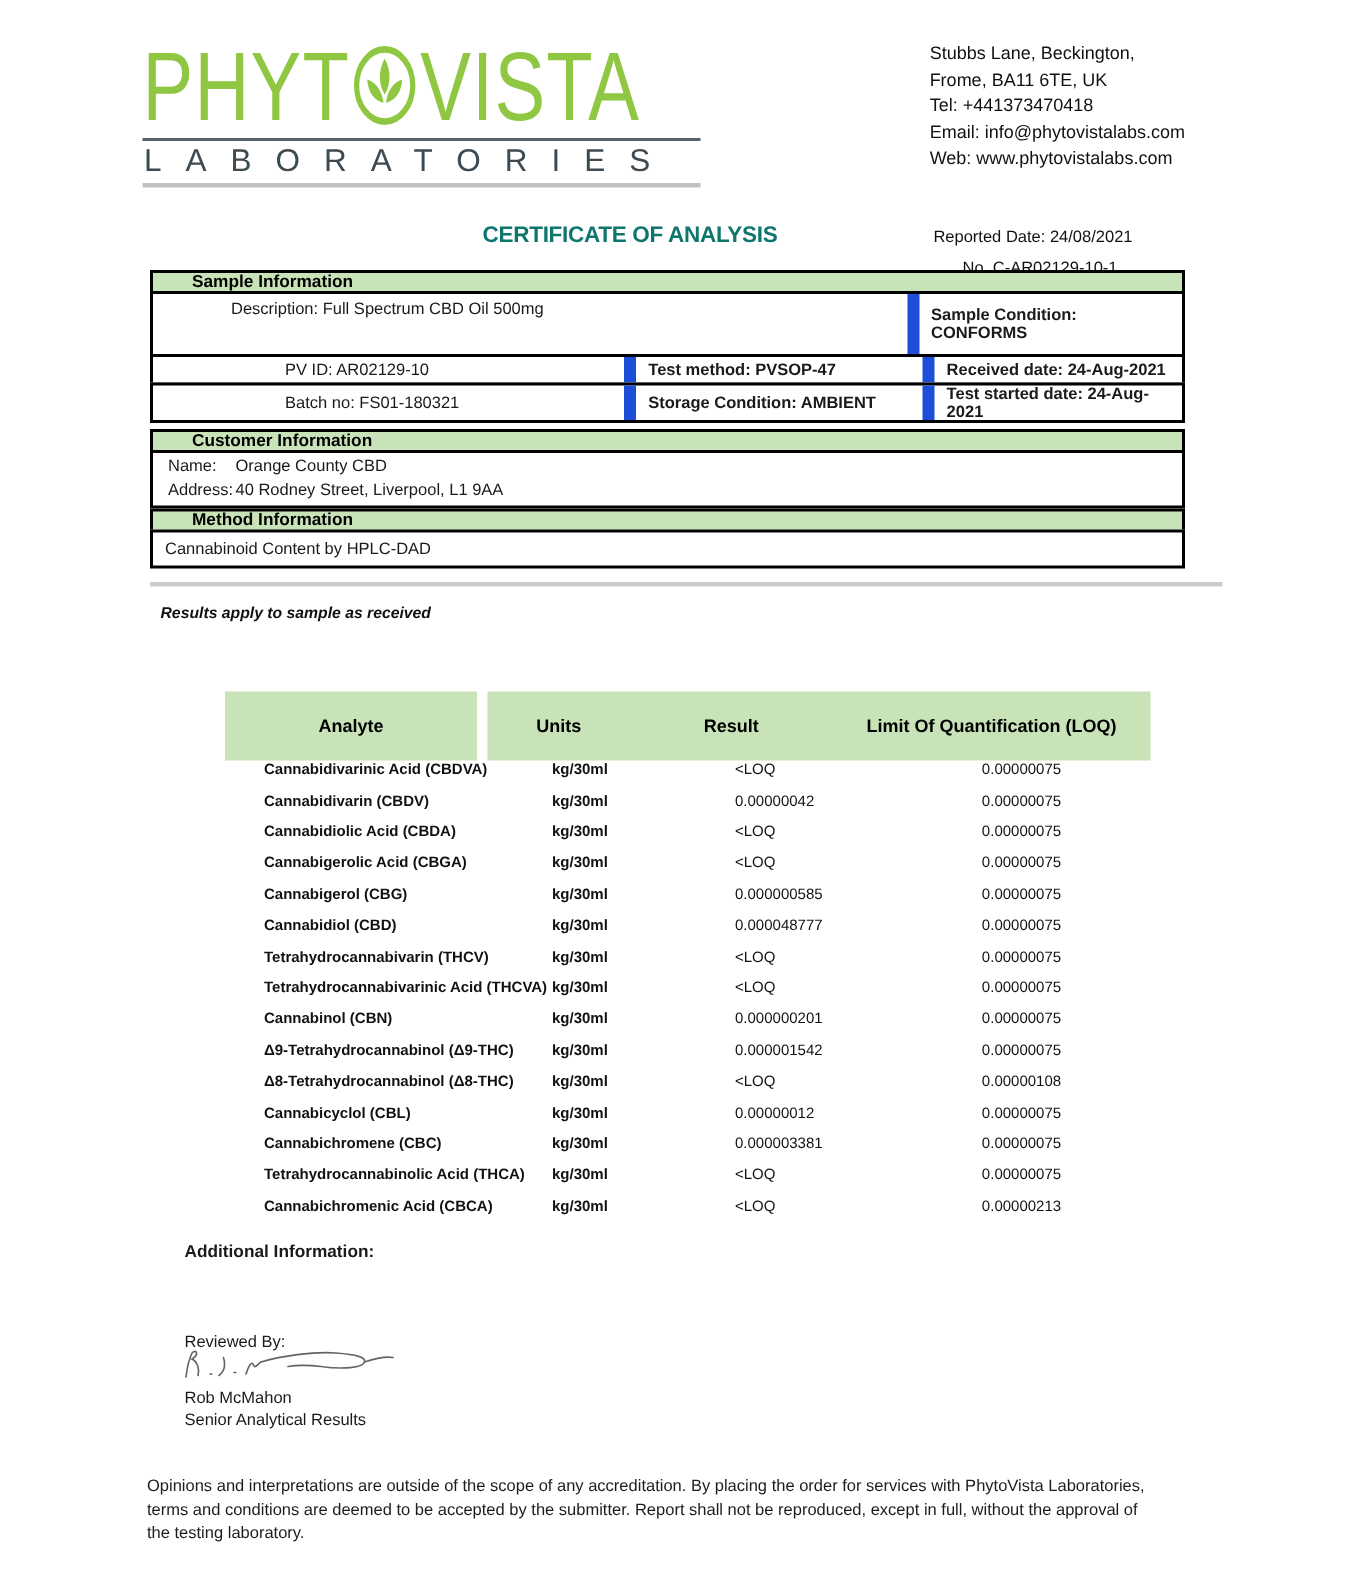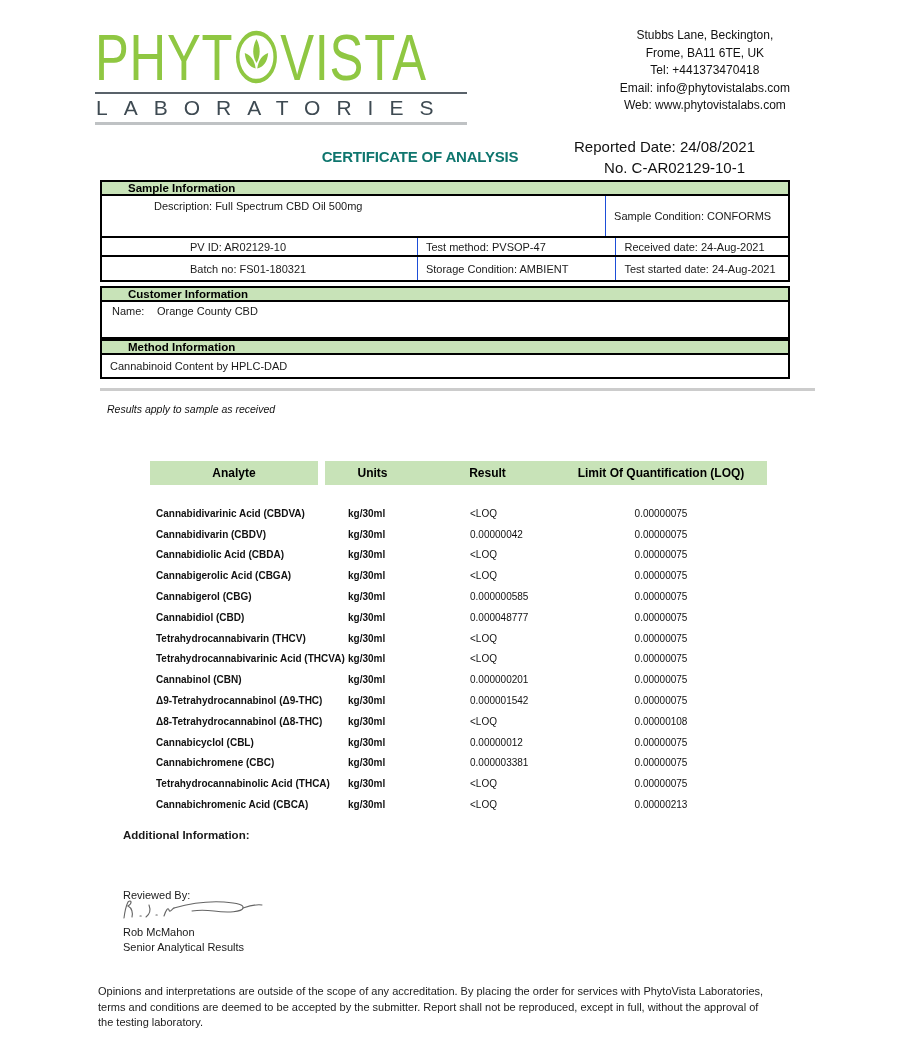"Stubbs Lane, Beckington," #contact { text-align: center -> left }
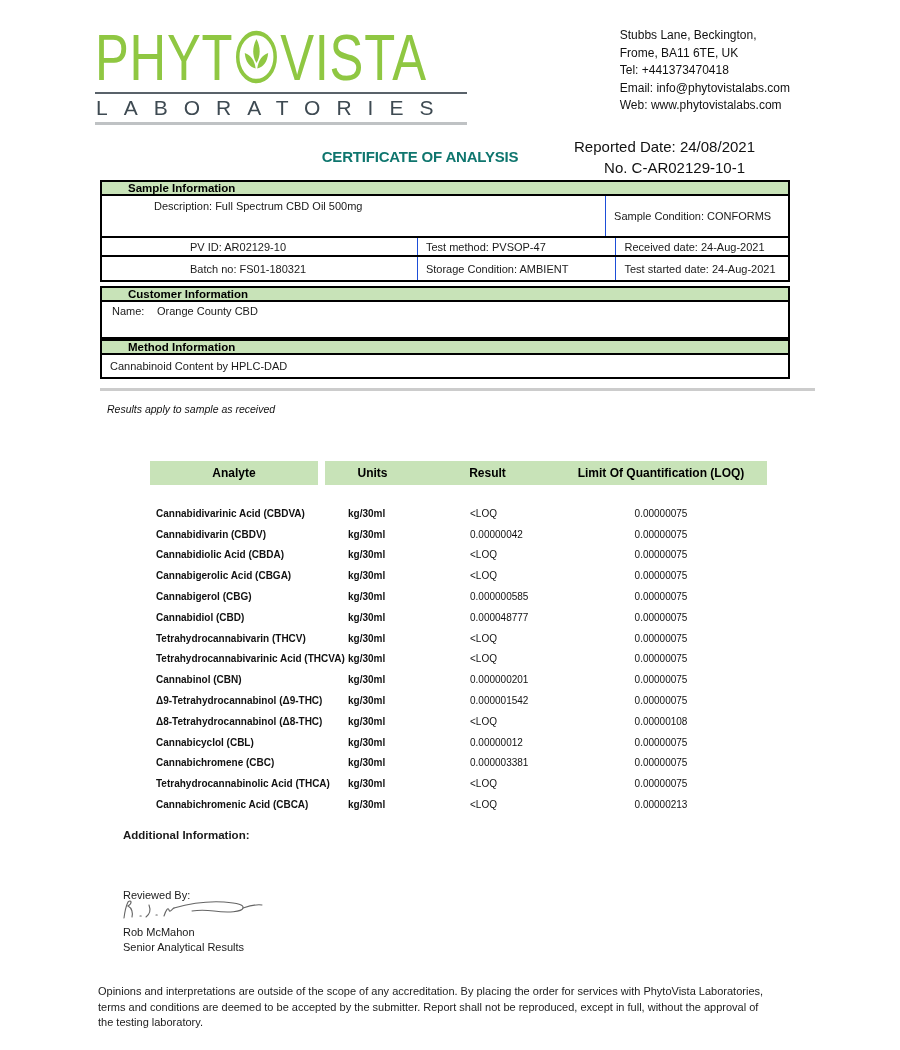"Reported Date: 24/08/2021" #report-meta { font-size: 15px -> 11px; top: 136px -> 148px }
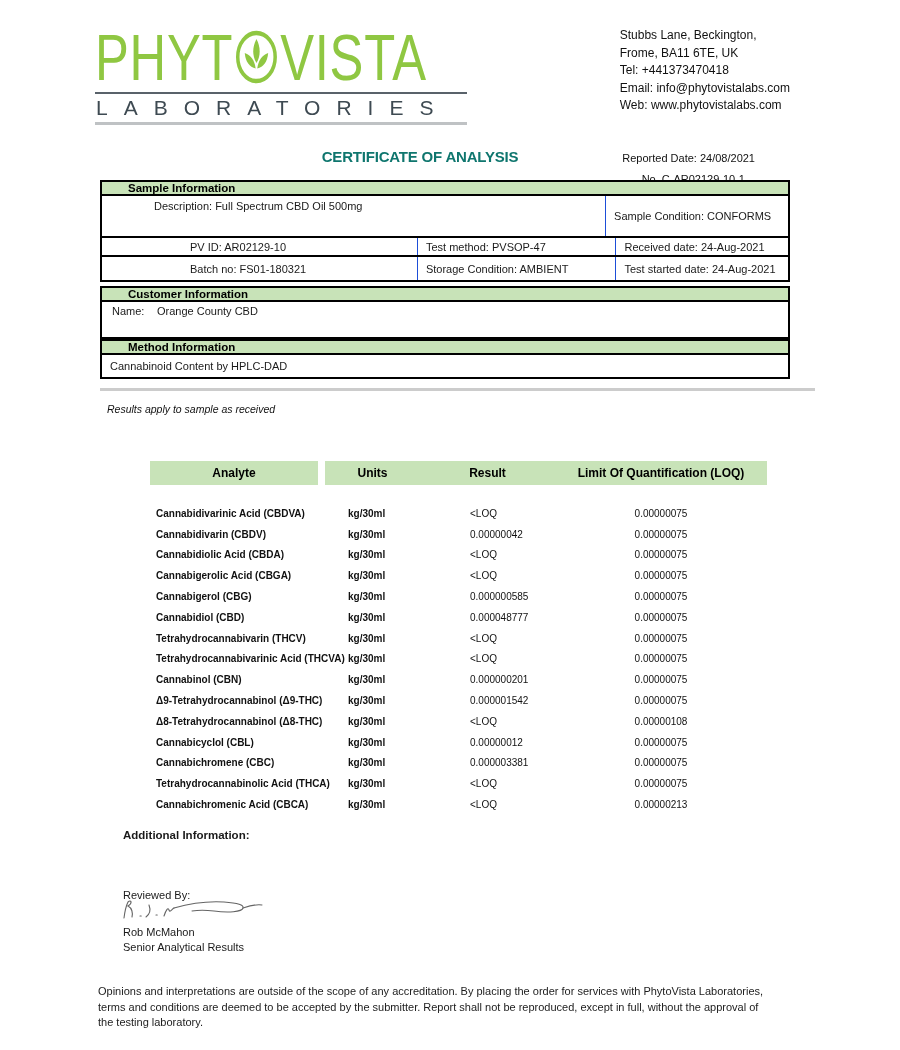"Sample Condition: CONFORMS" .cell + .cell { border-left: 1px solid #1d4ed8 -> 8px solid #1d4ed8; font-weight: none -> bold }
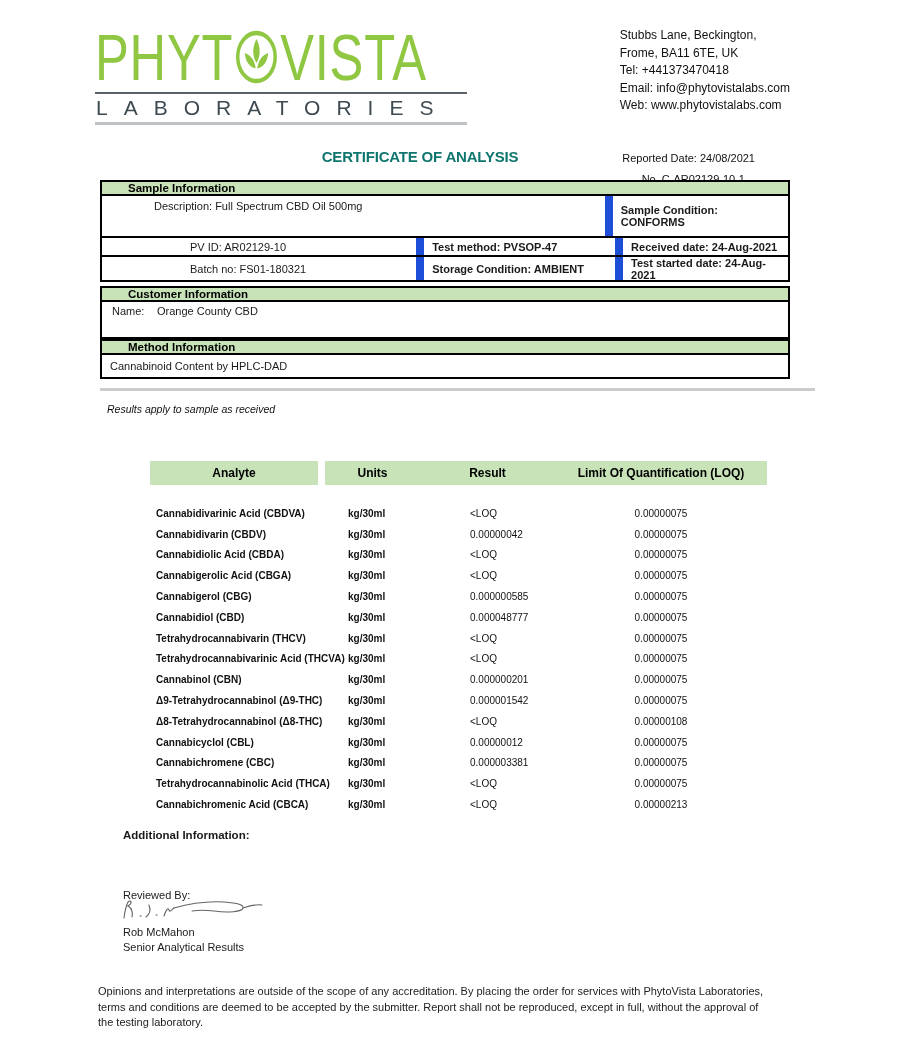"Address:" div.labelline { html: none -> <div> <span>Address:</span> <span>40 Rodney Street, Liverpool, L1 9AA</span> </div> }
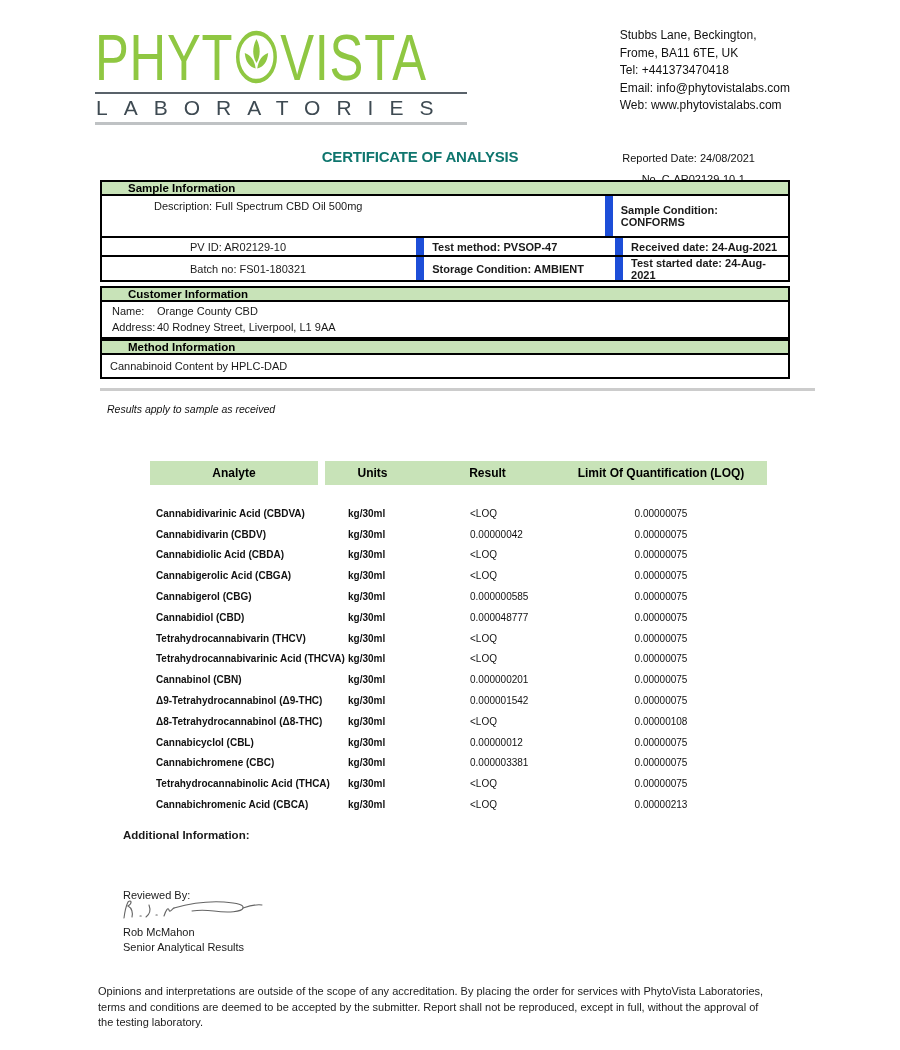"Results apply to sample as" #results-note { font-weight: normal -> bold }
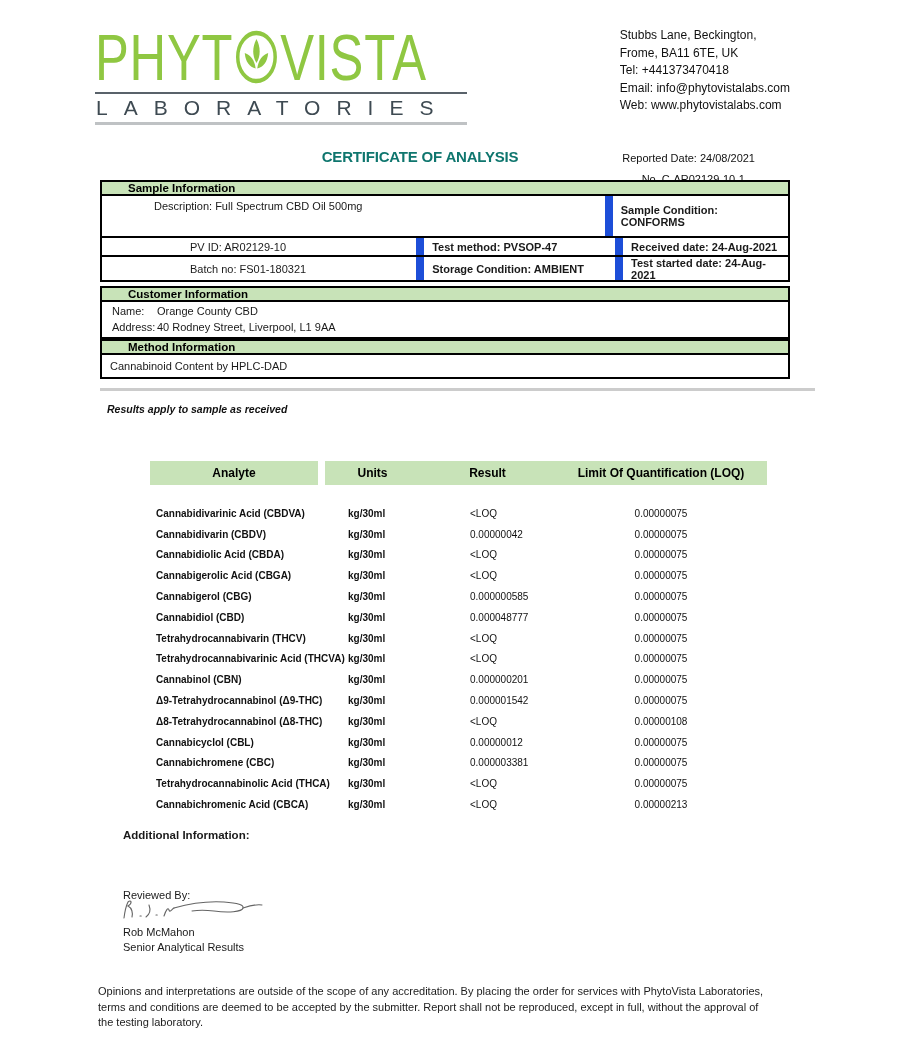"Analyte" .thead { height: 24px -> 46px }
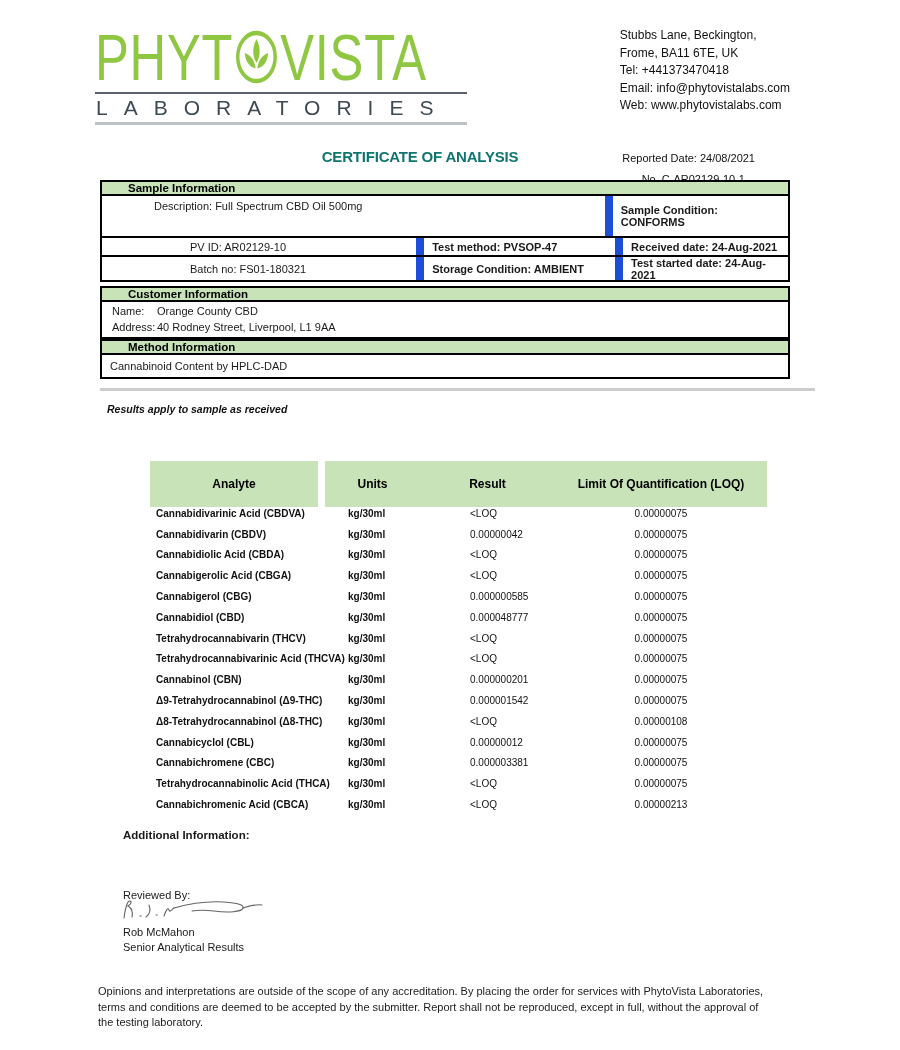"Cannabidivarinic Acid (CBDVA)" .trow { margin-left: none -> 20px }
